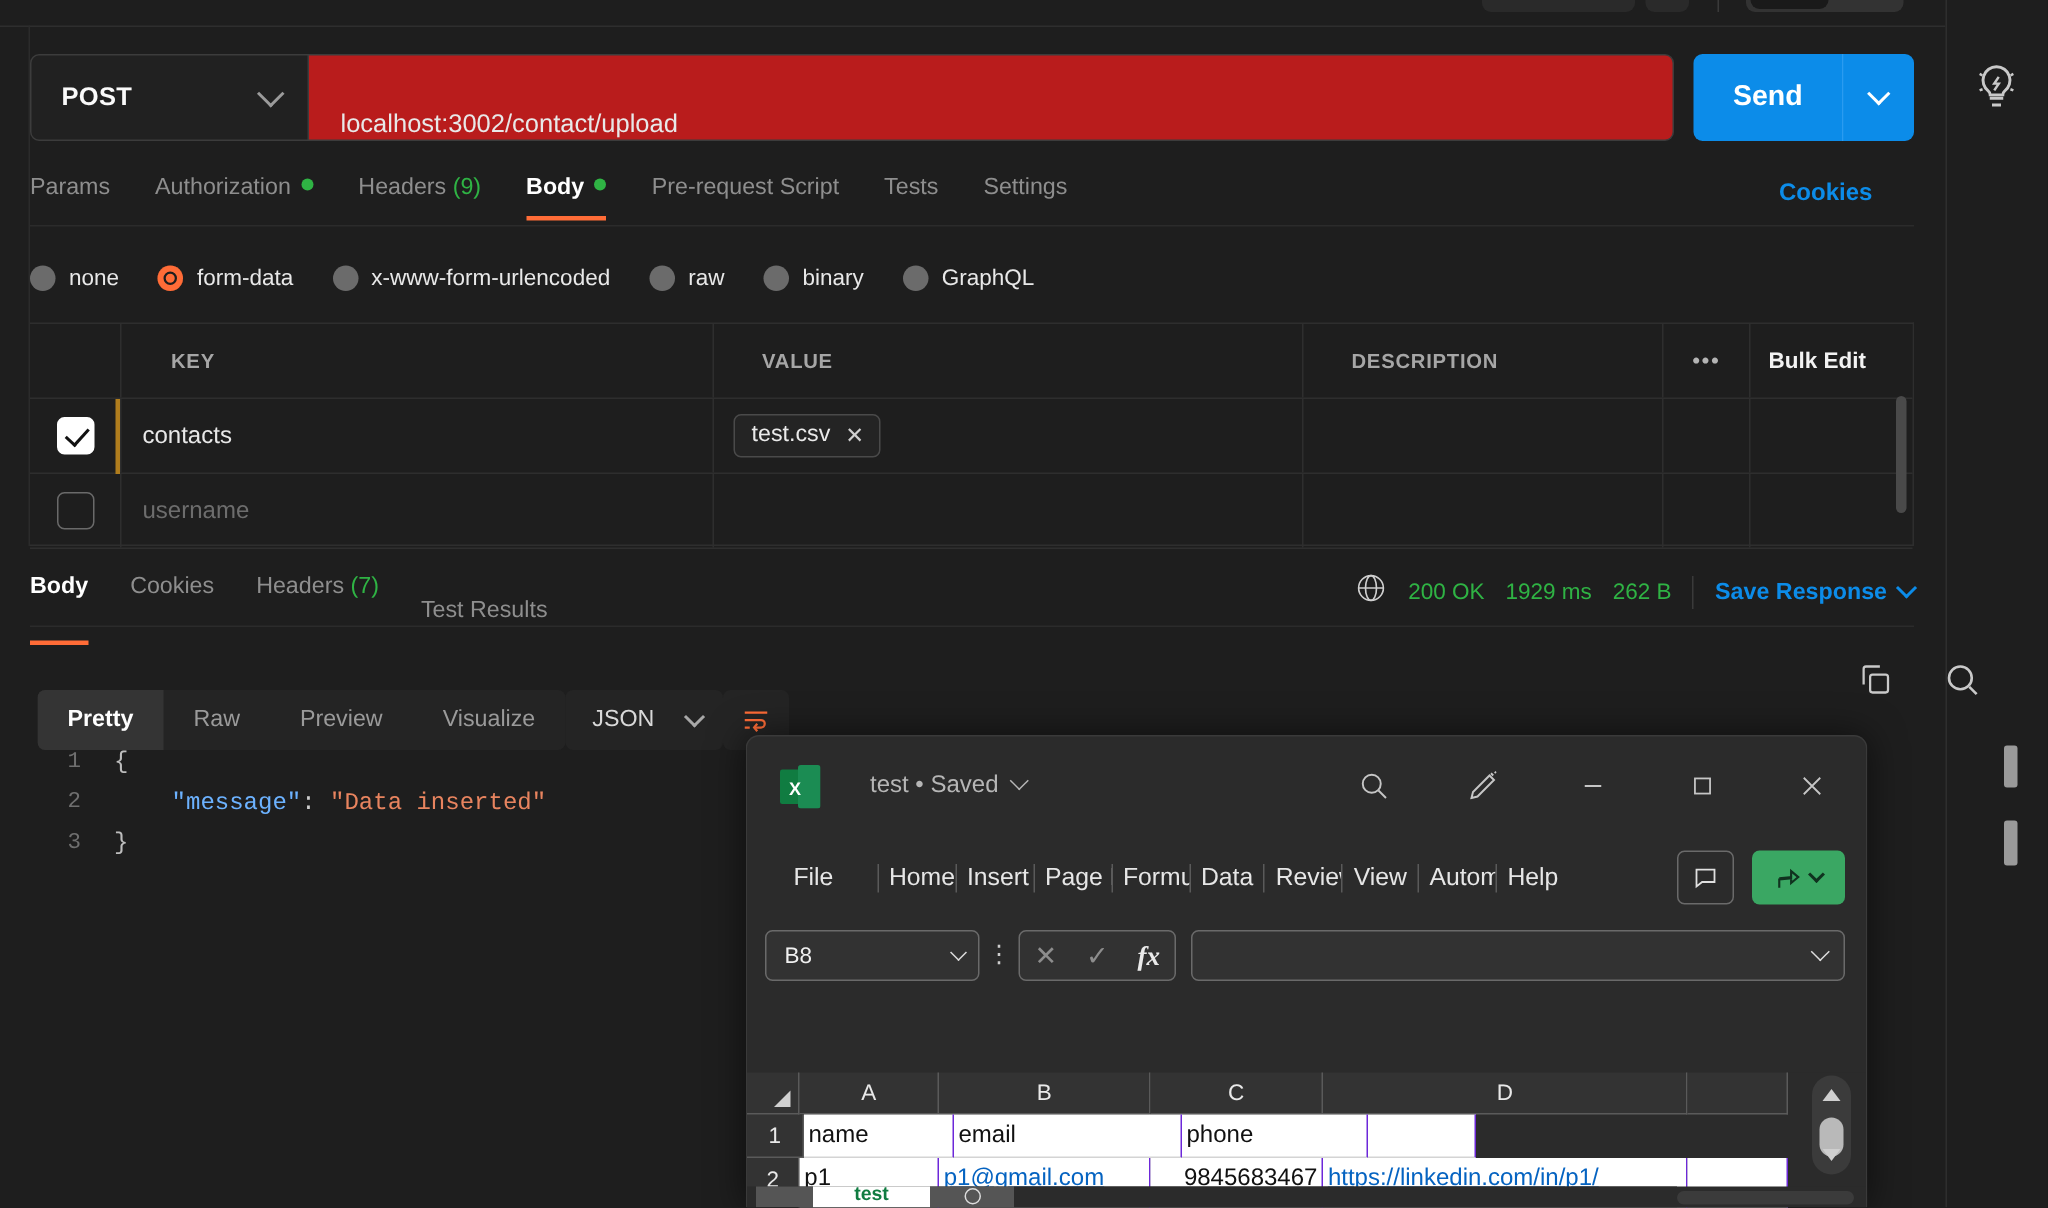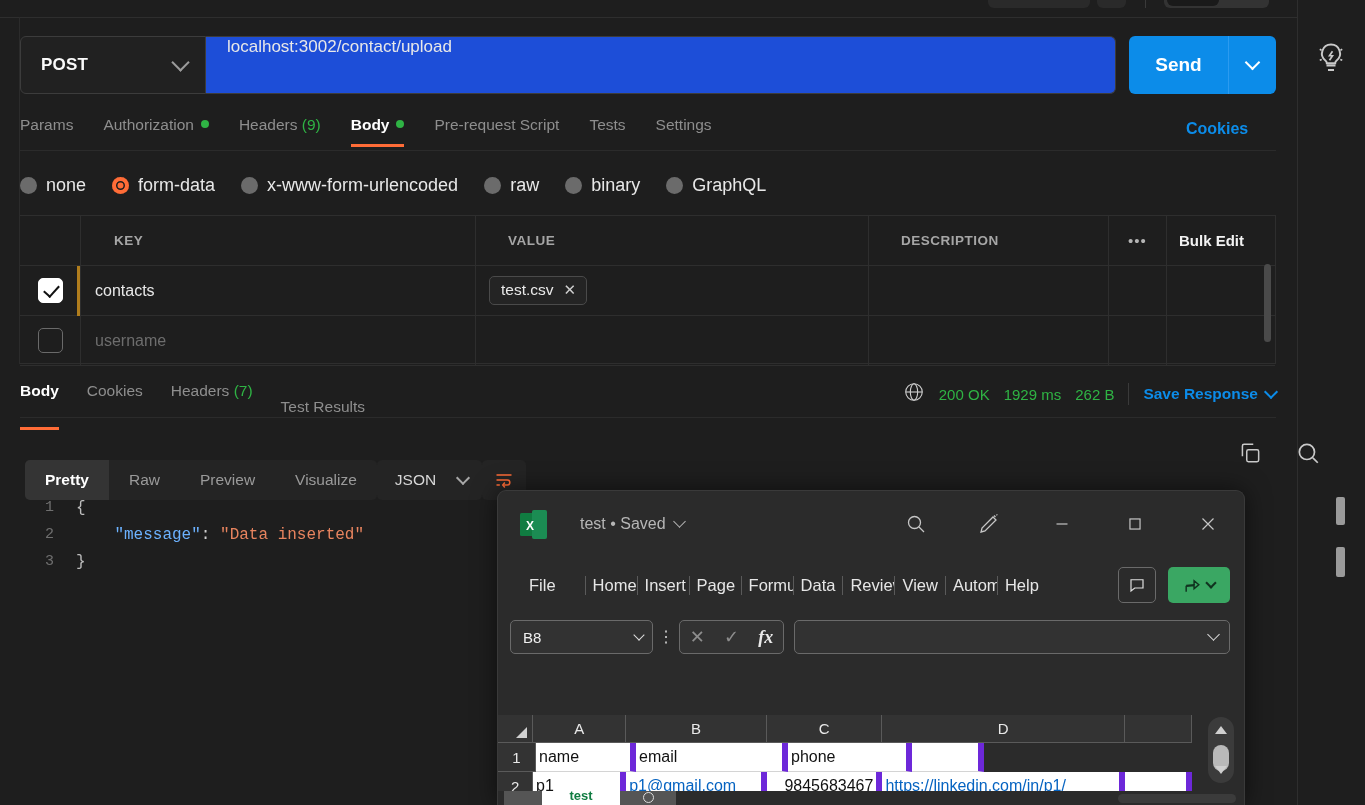"localhost:3002/contact/upload" .url-box { align-items: flex-start -> flex-end; background: #1d4ed8 -> #b91c1c }
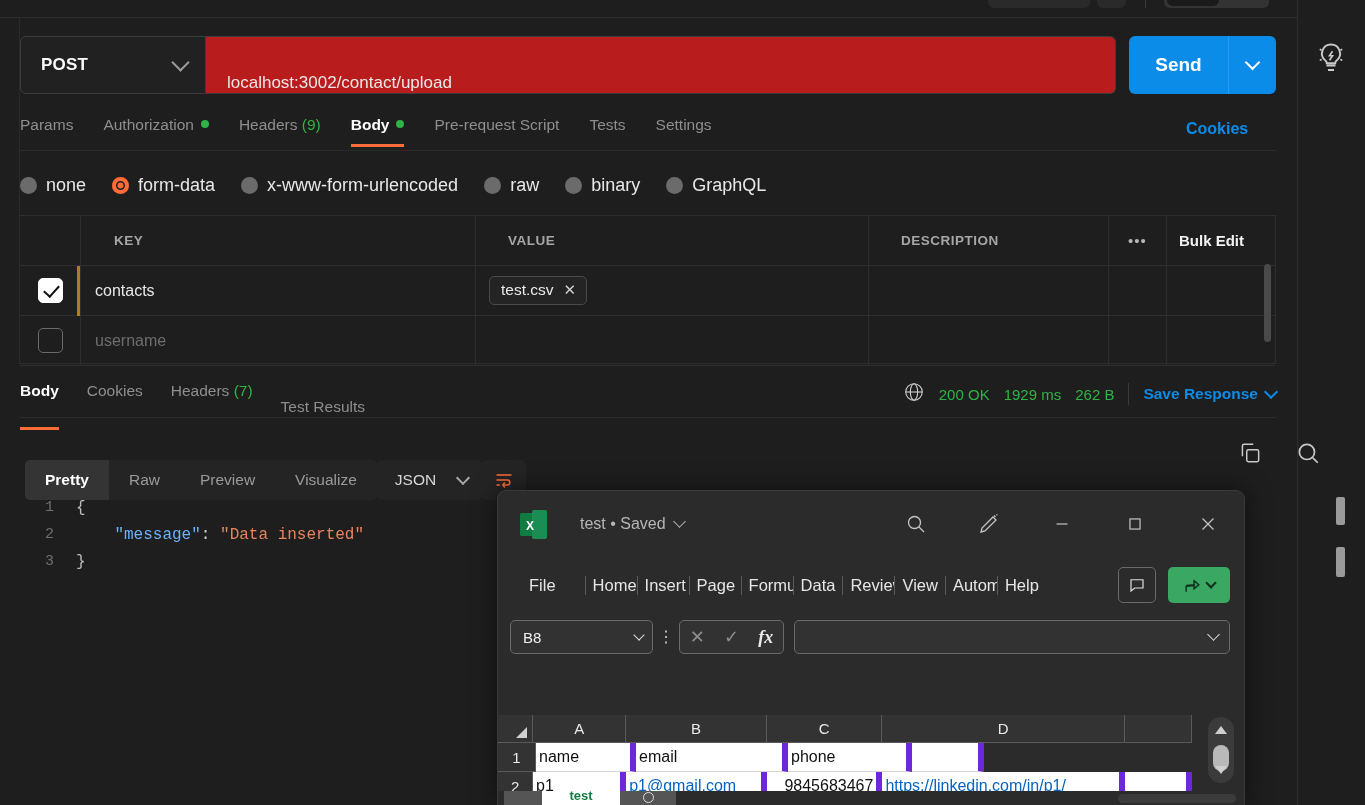"none" .radio-item span { font-size: 18px -> 15px }
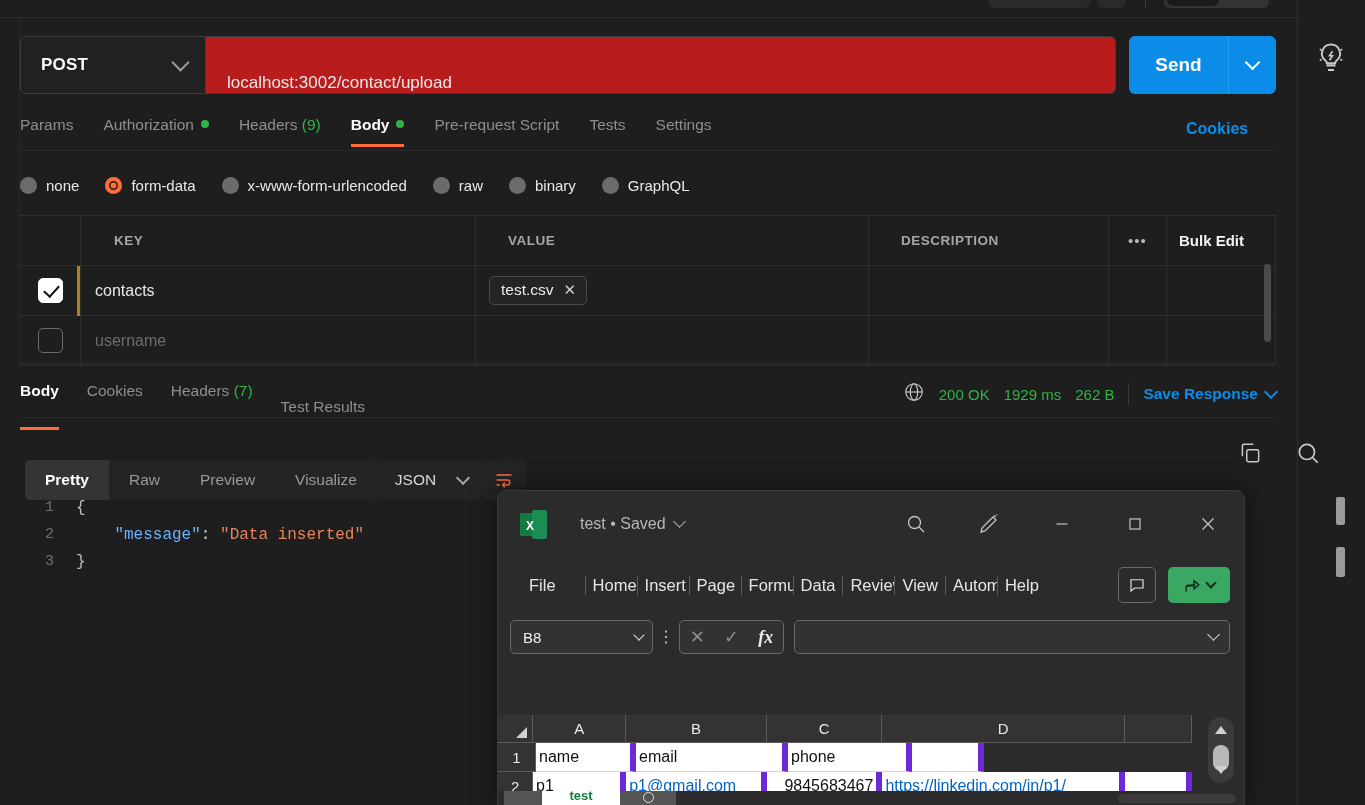"name" .gcell { border-right: 6px solid #6d28d9 -> 1px solid #6d28d9 }
